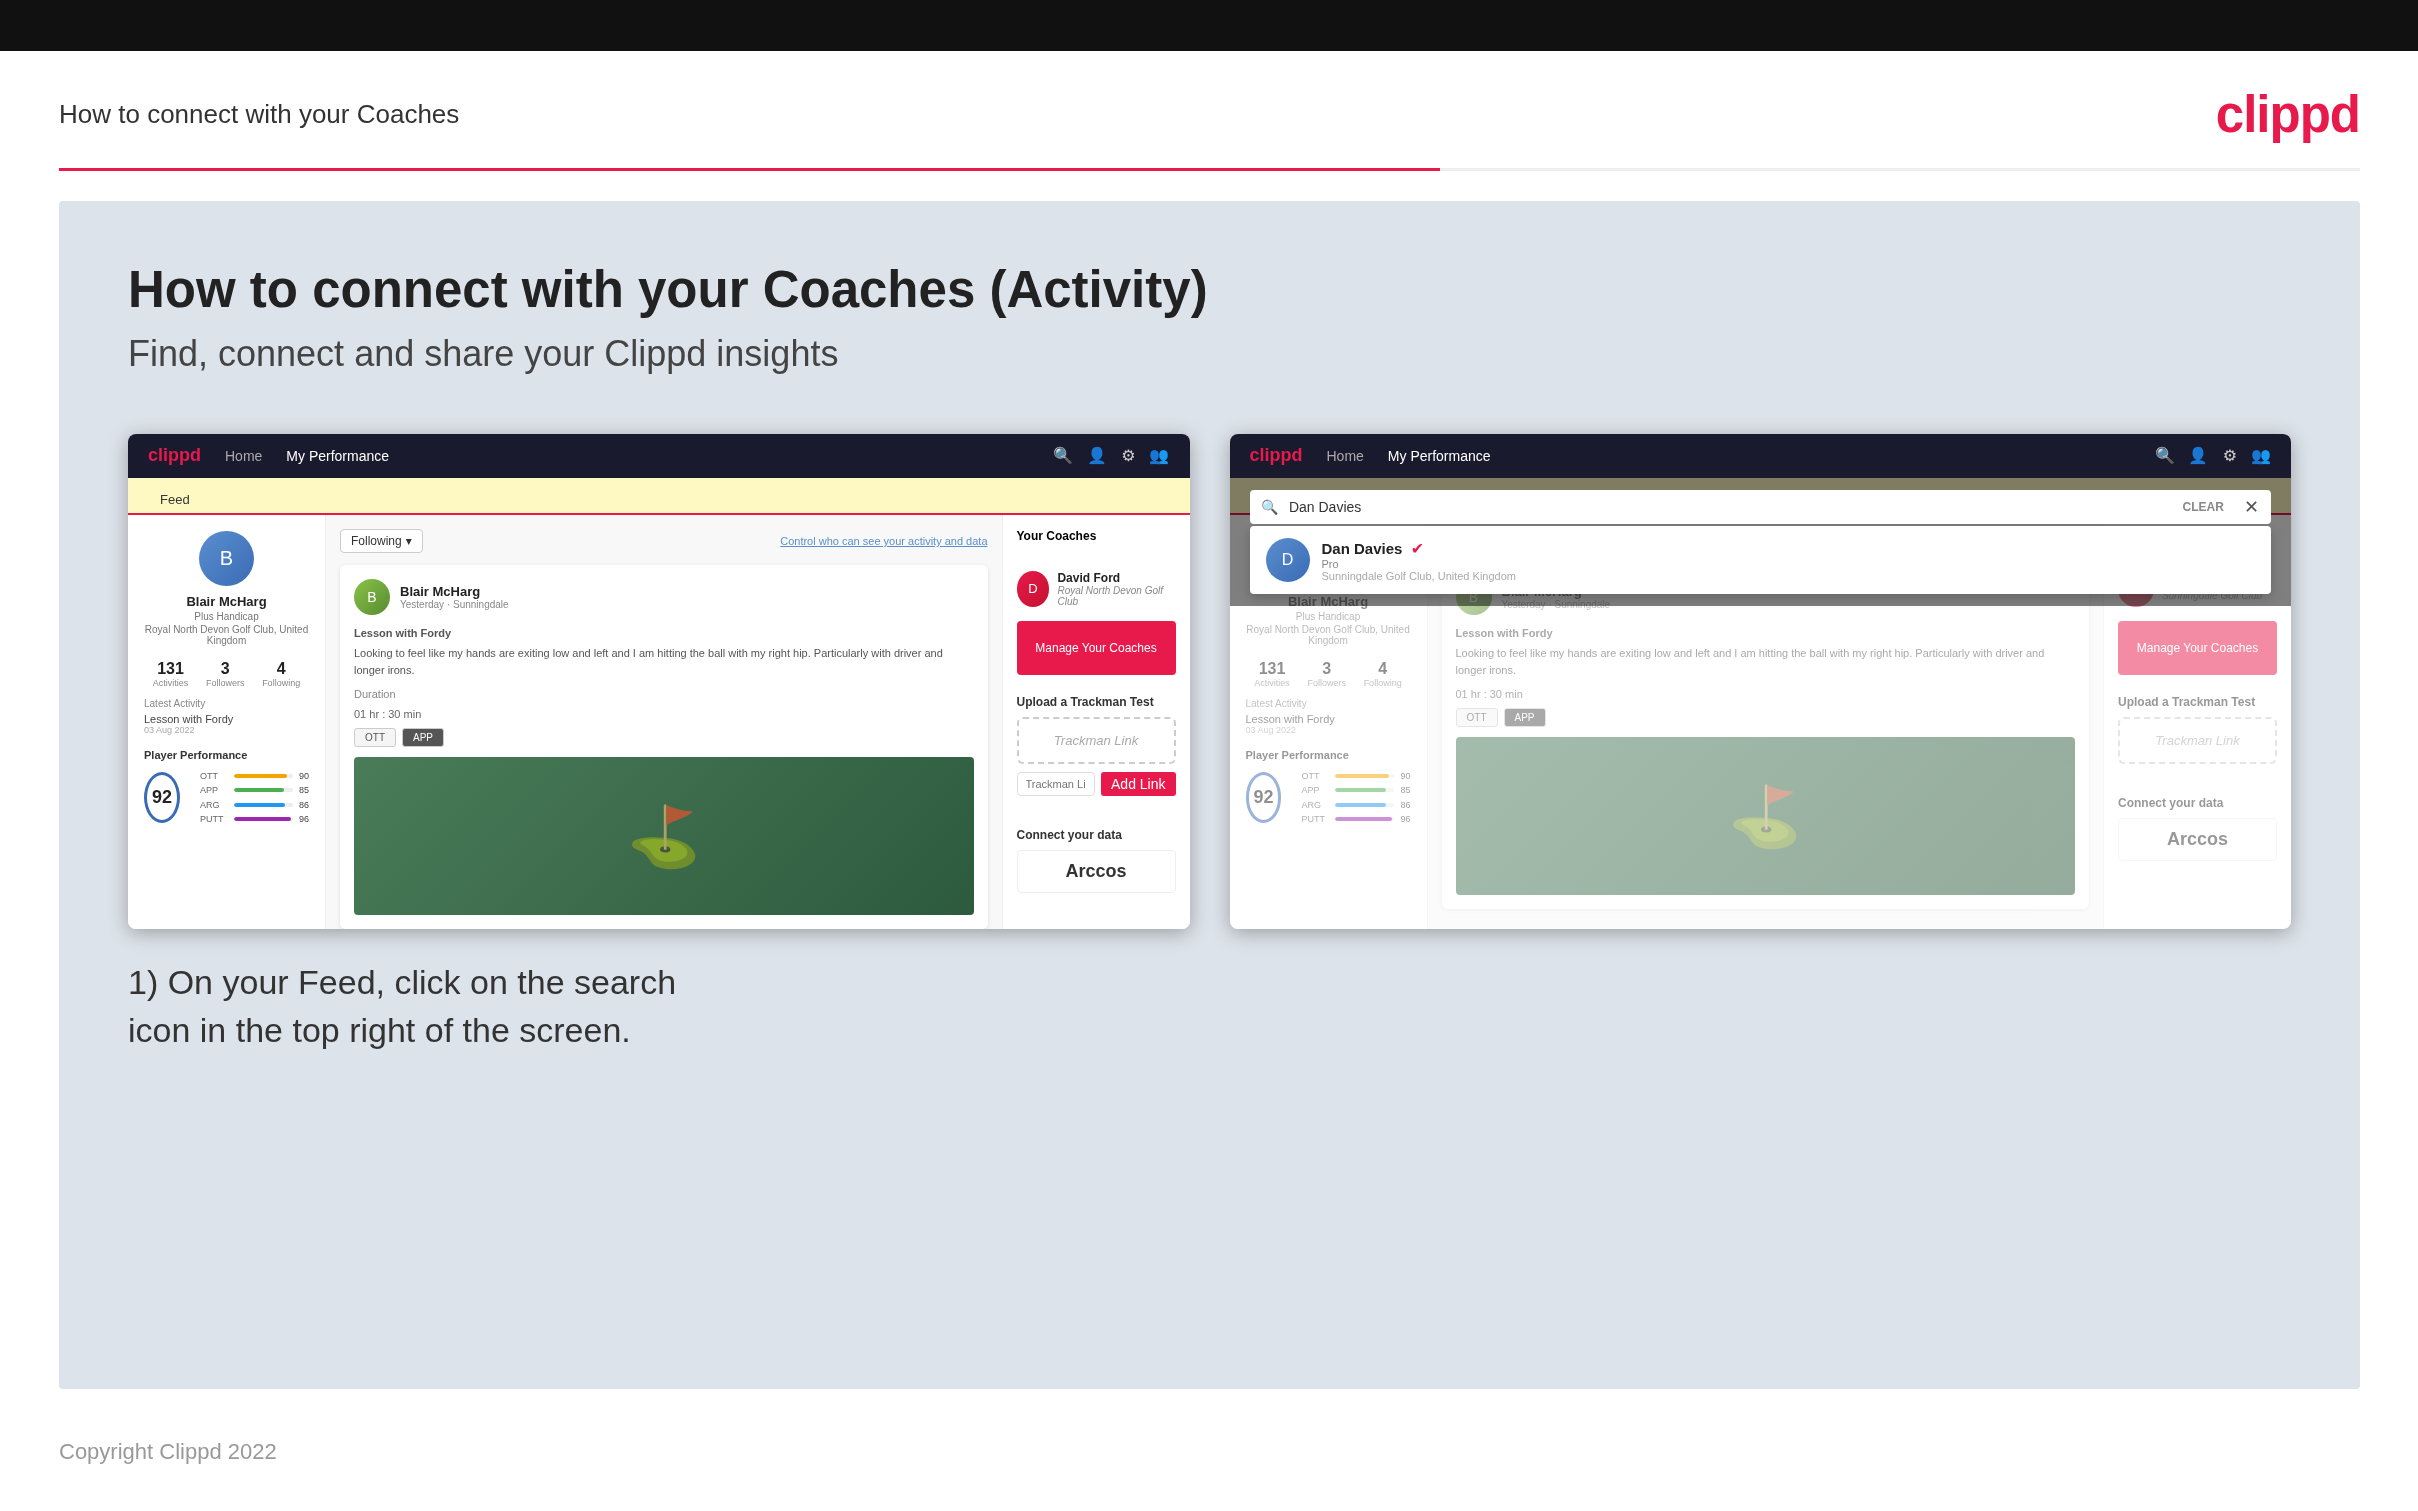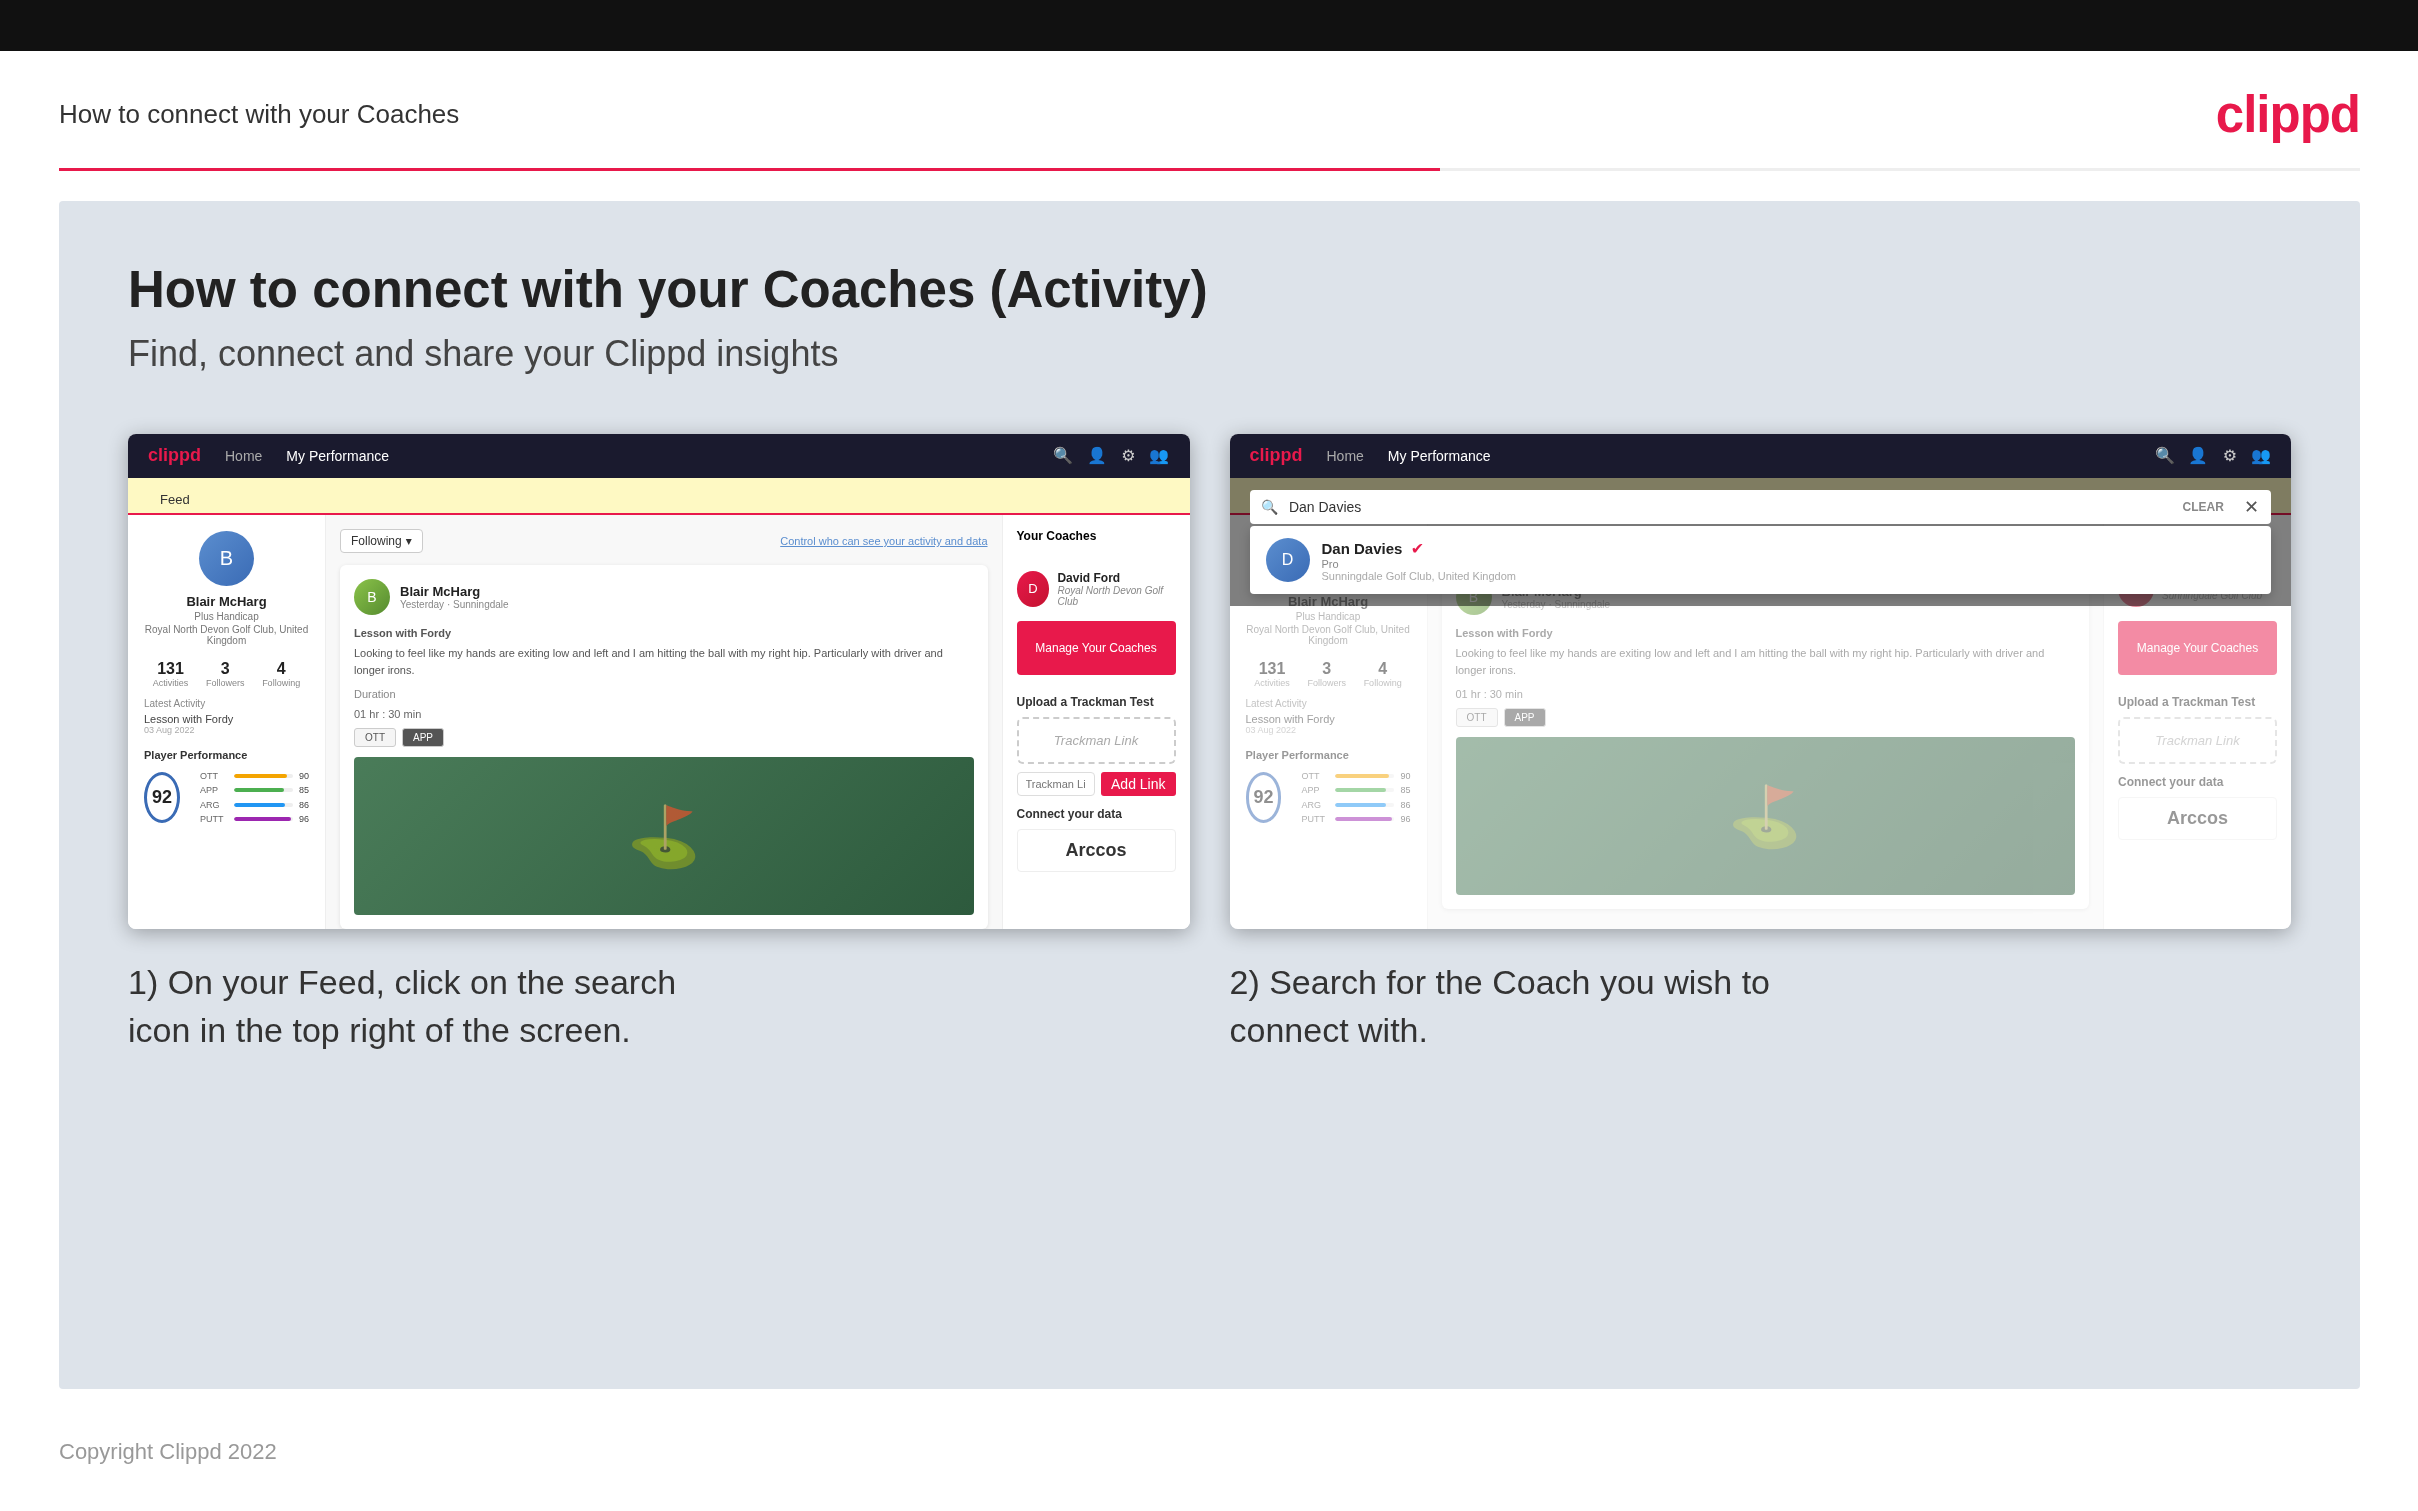"Upload a Trackman Test" .trackman-section { margin-bottom: 11px -> 32px }
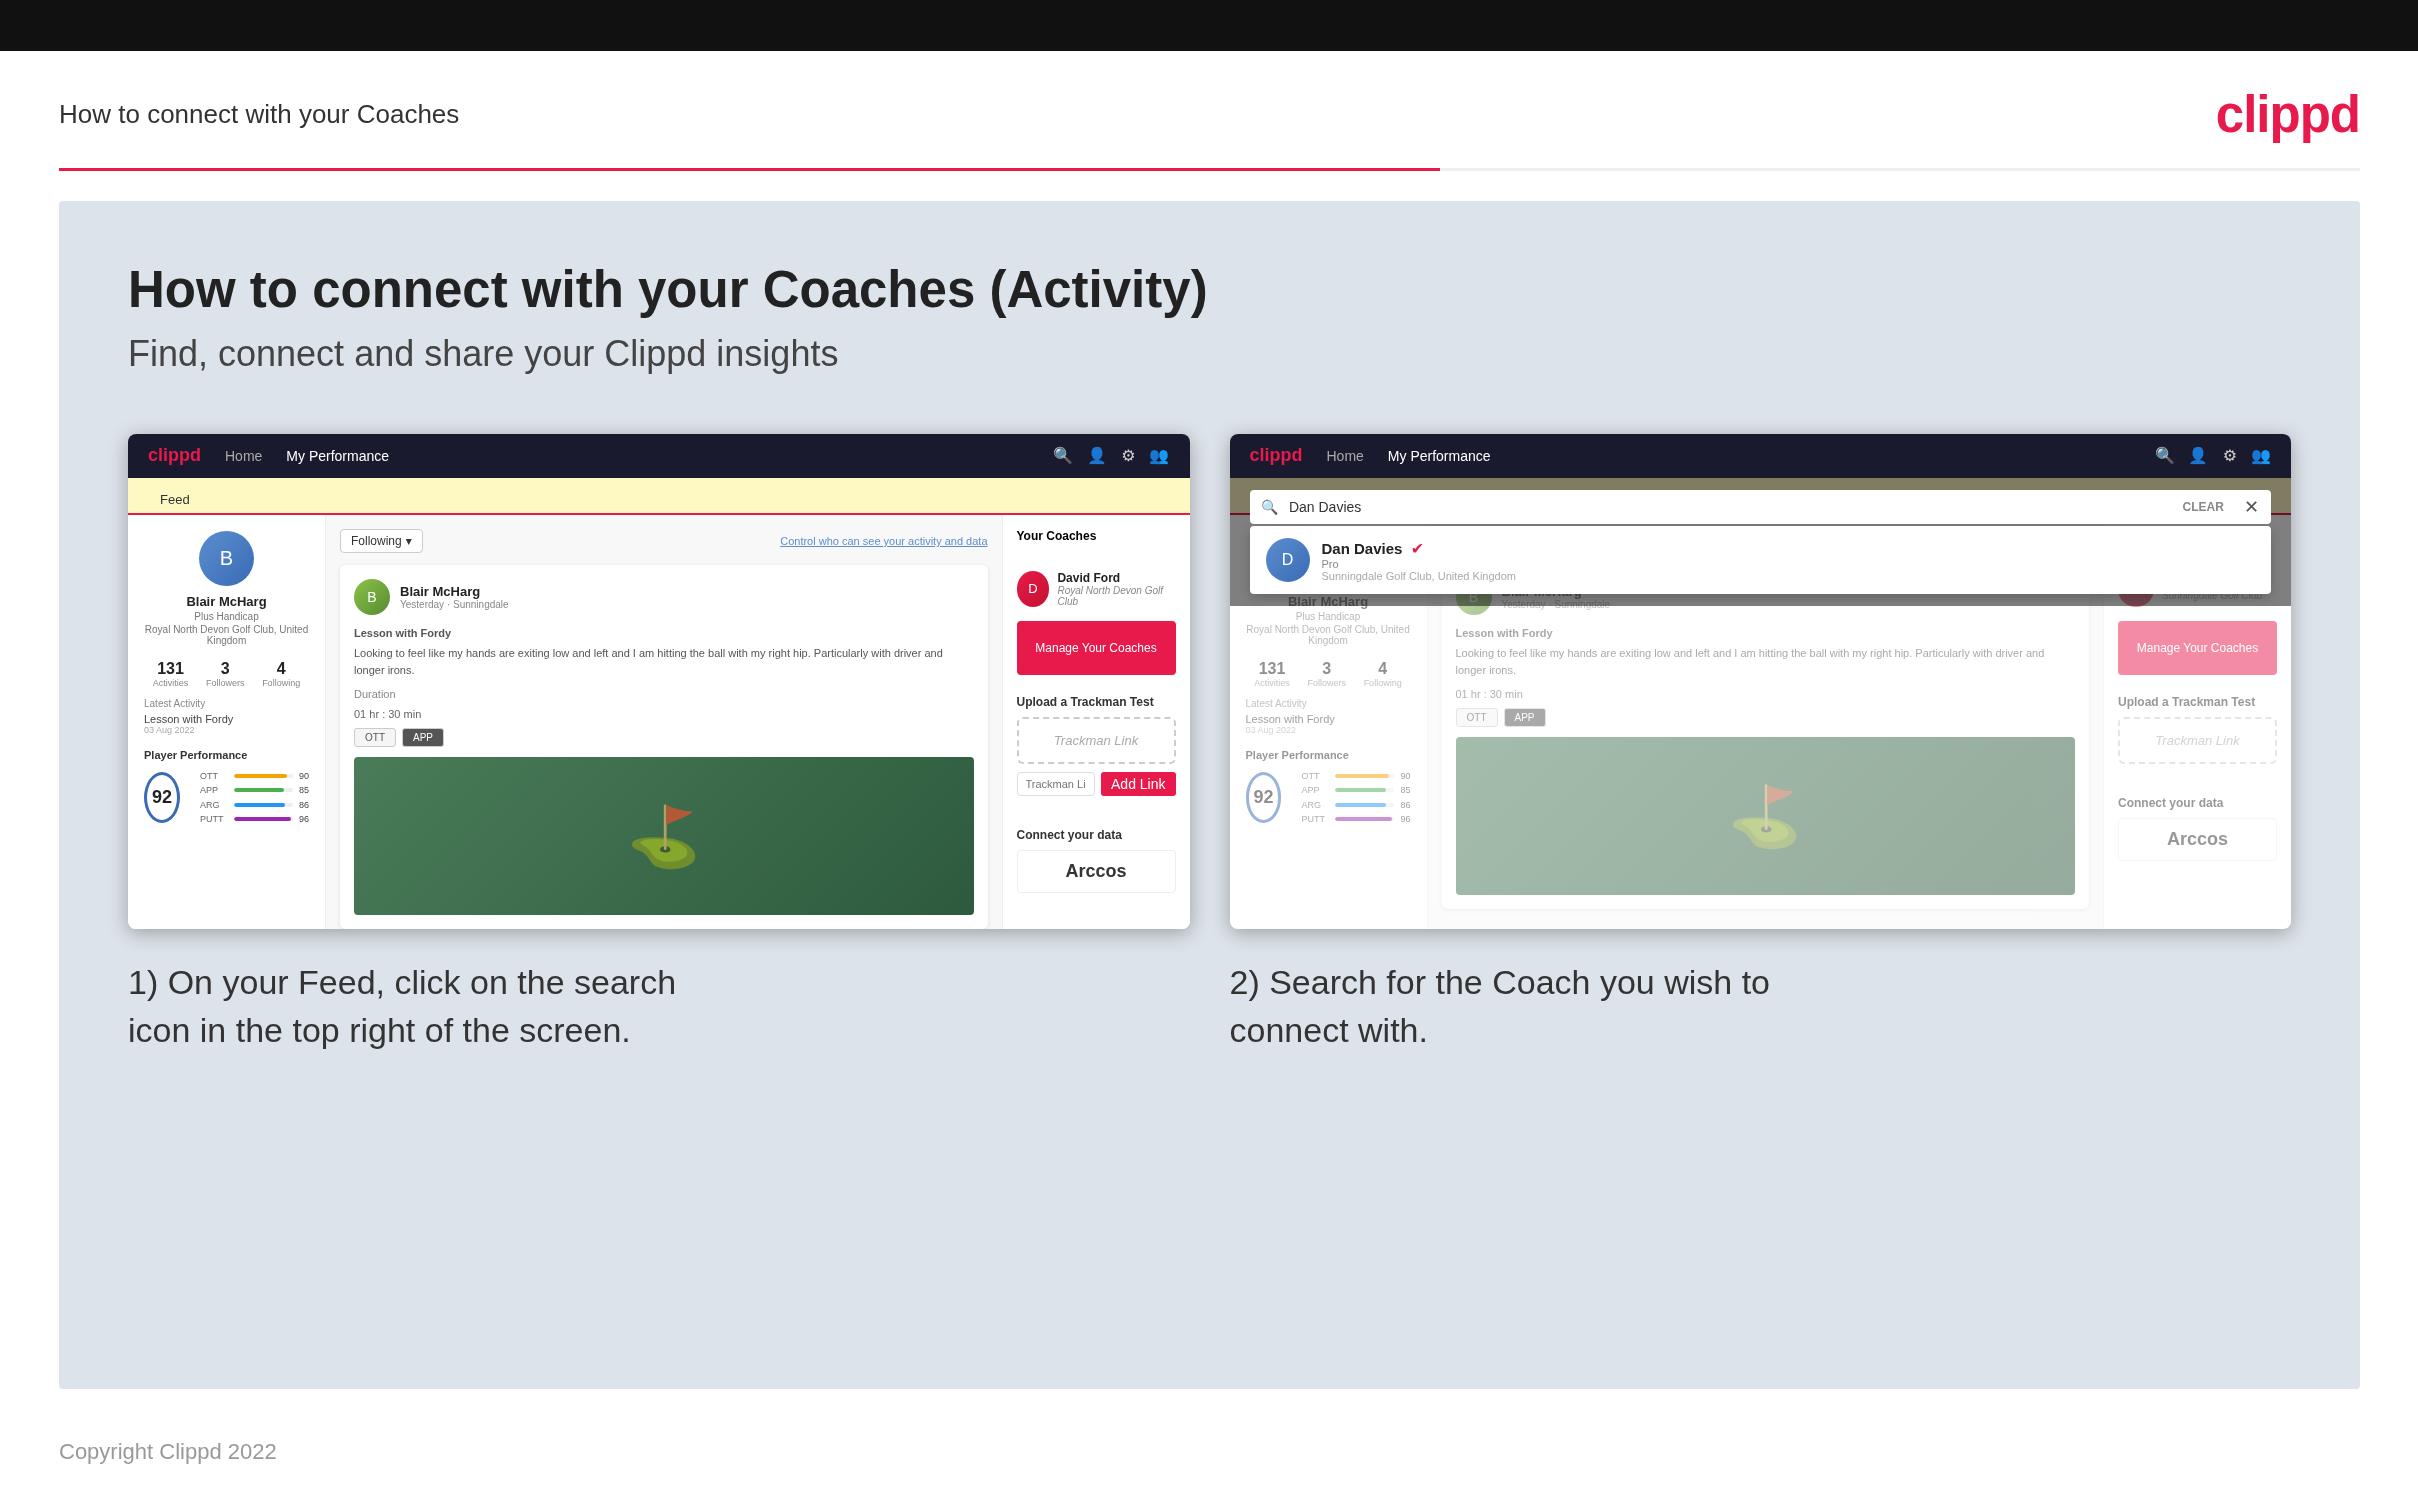"2) Search for the Coach" div.step-label { html: <div> 2) Search for the Coach you wish to<br>connect with. </div> -> none }
